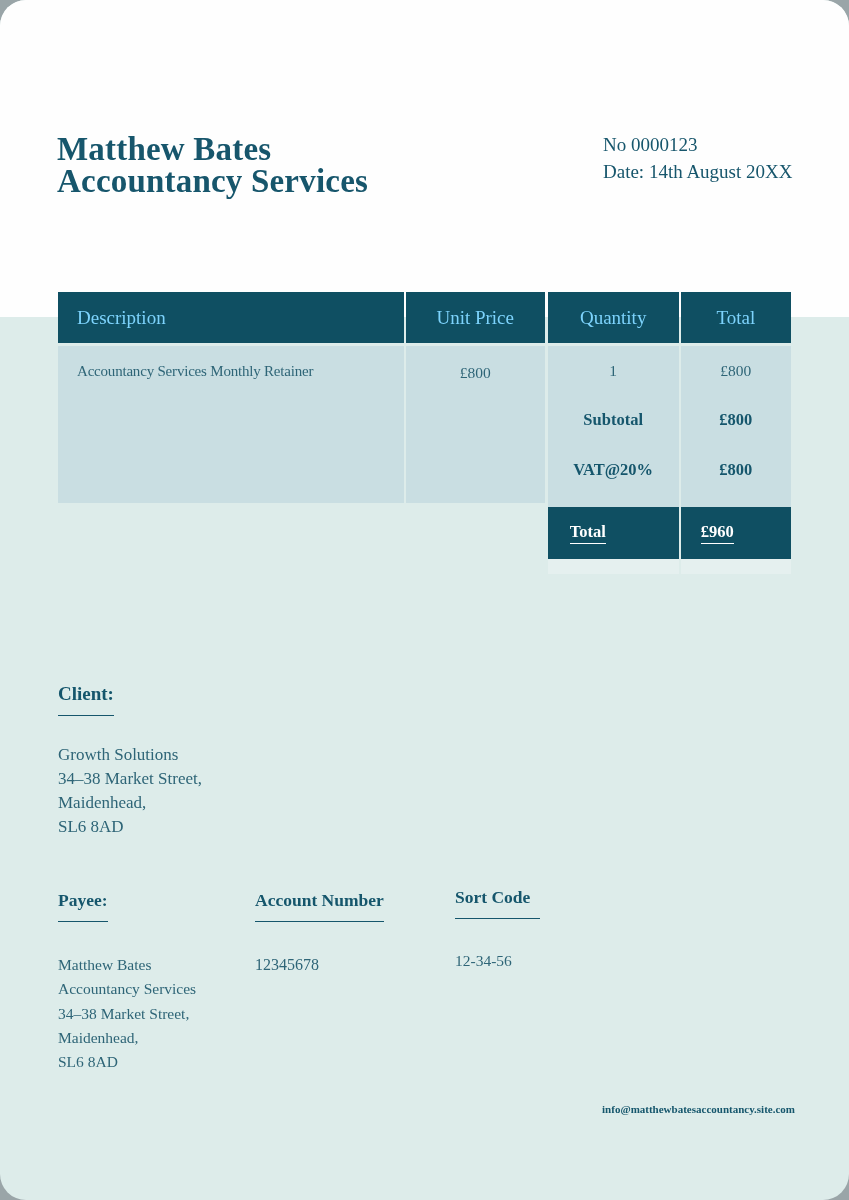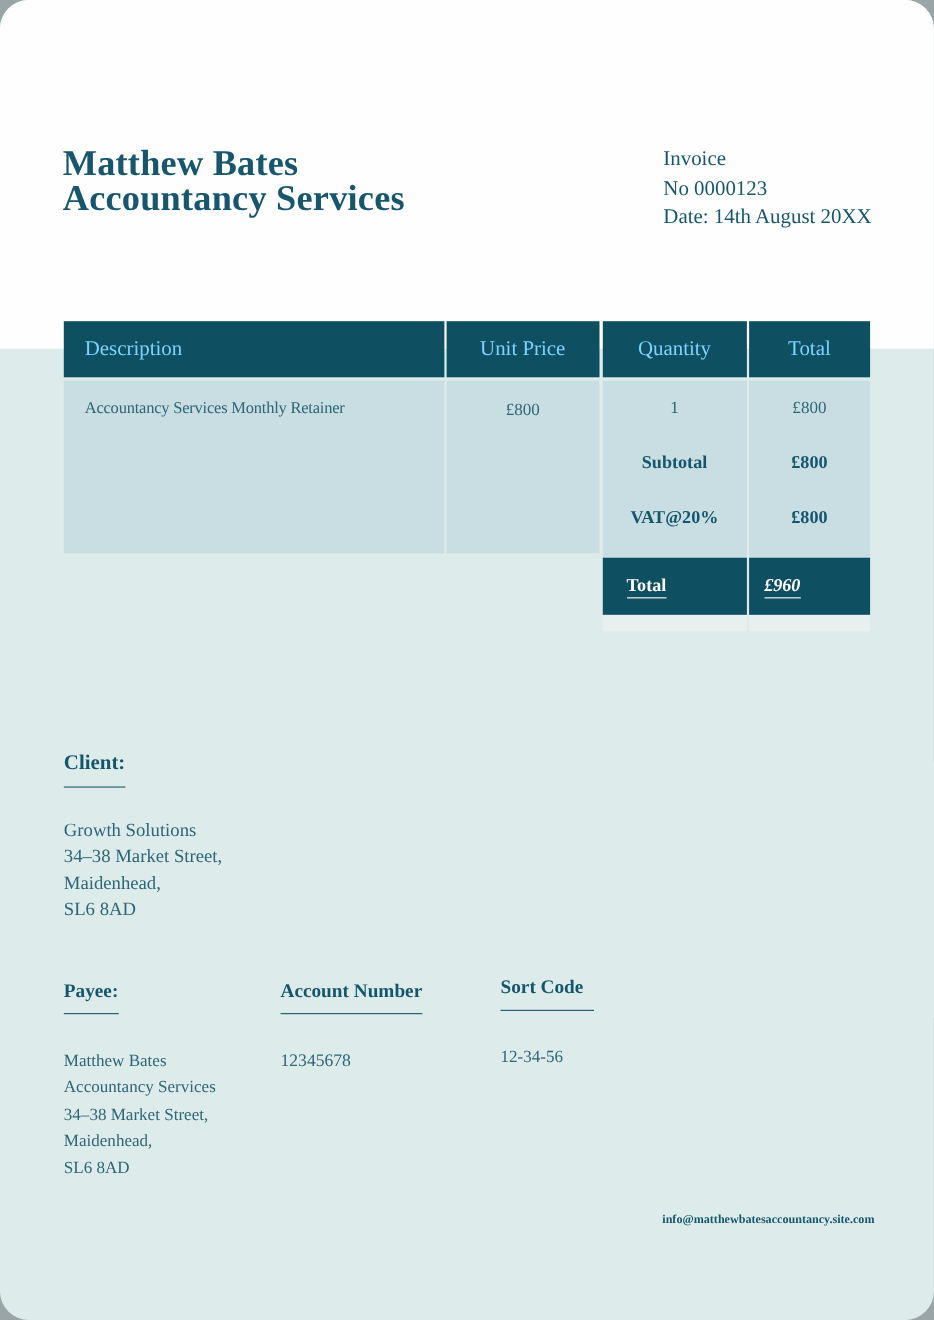"Invoice" div { html: <div>Invoice</div> -> none }
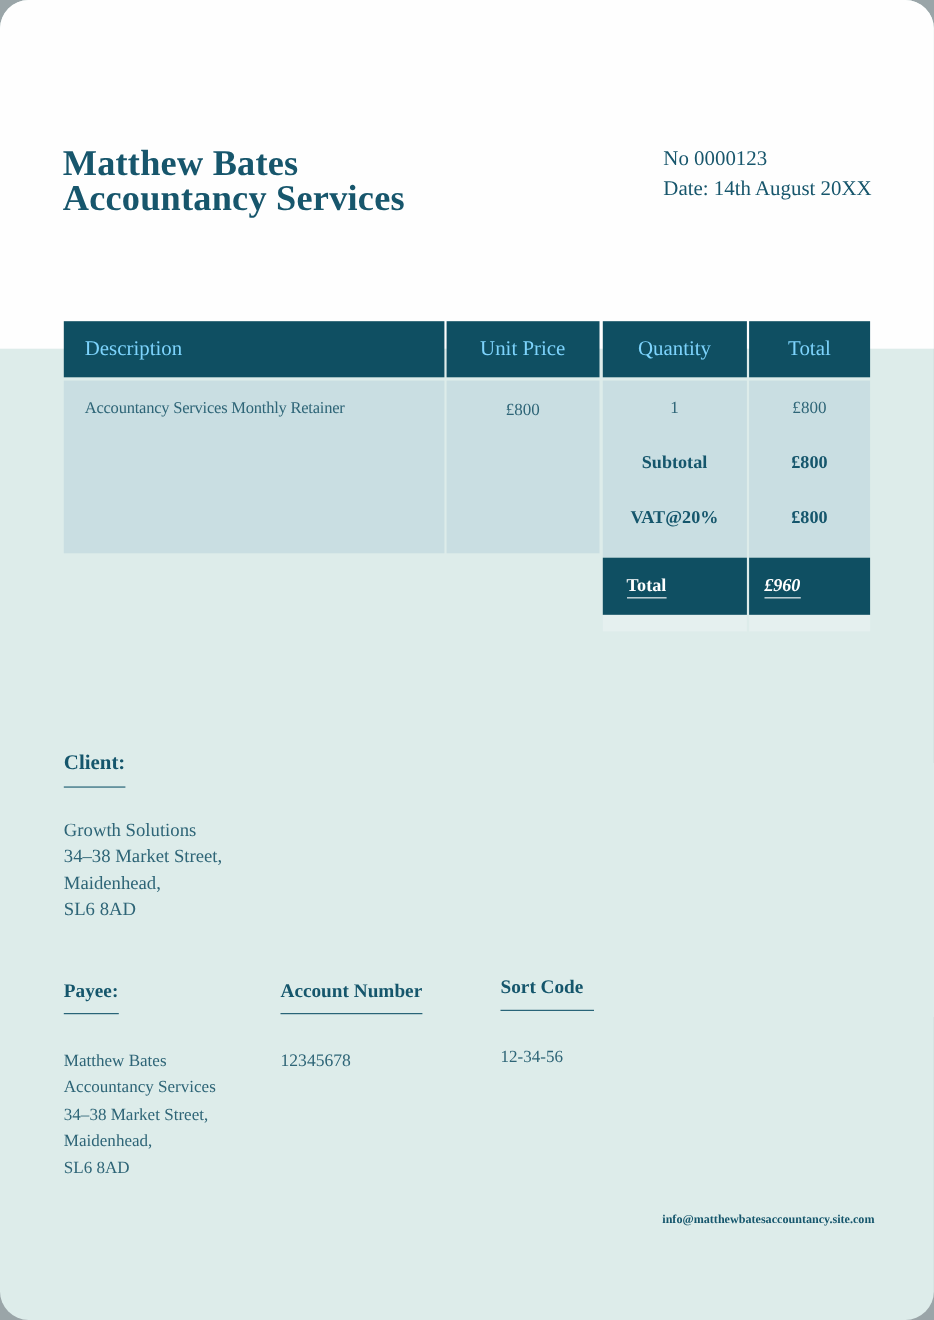"£960" .pad-val { font-style: italic -> none; padding-left: 14px -> 20px }
